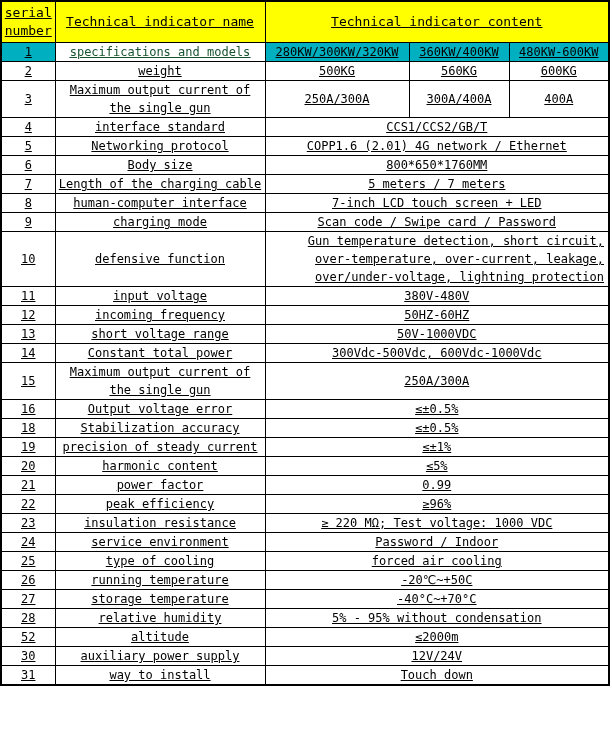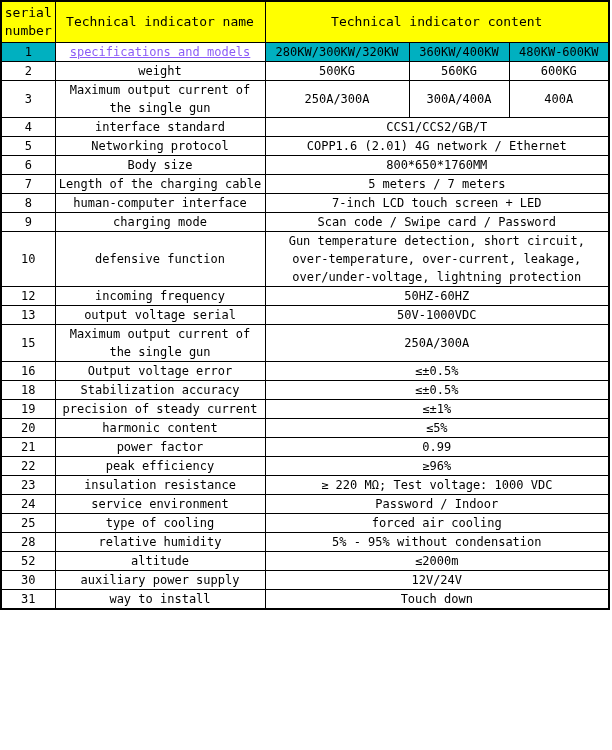"serial number" .spec-table { text-decoration: none -> underline }
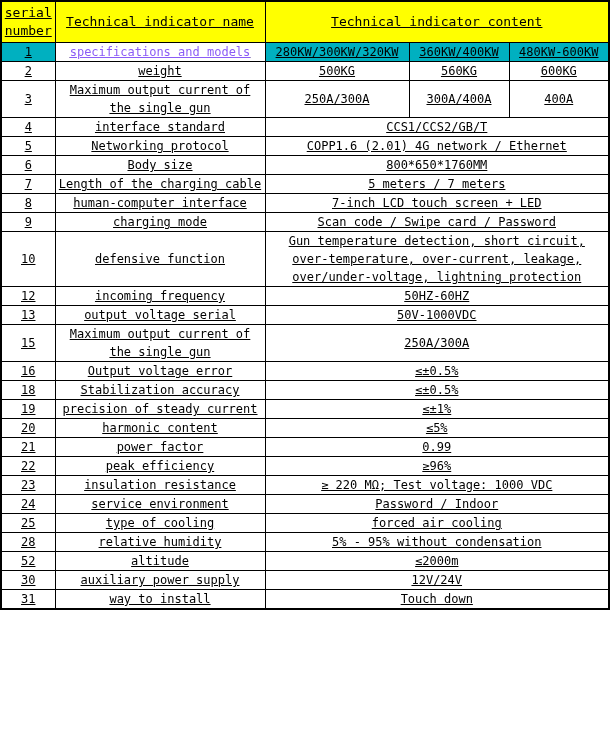"specifications and models" tr.hl td.name-cell { color: #8b5cf6 -> #14532d }
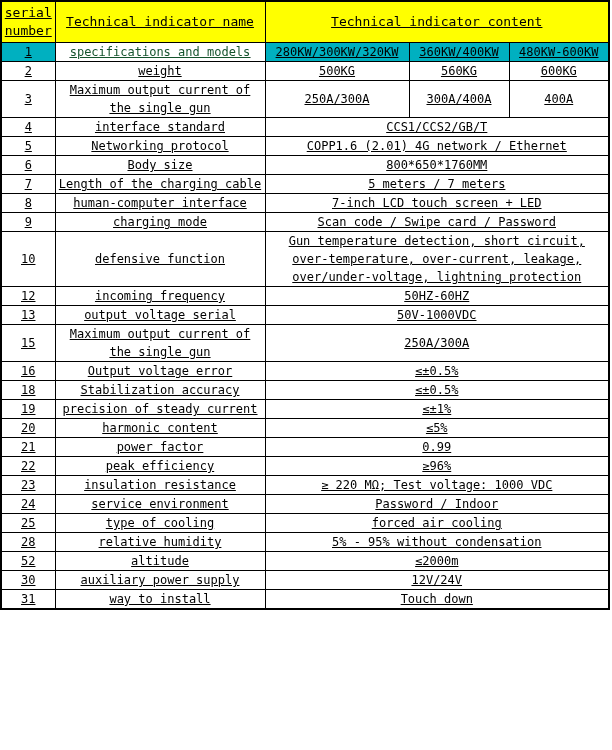"Gun temperature detection, short" td.left-text { text-align: center -> right }
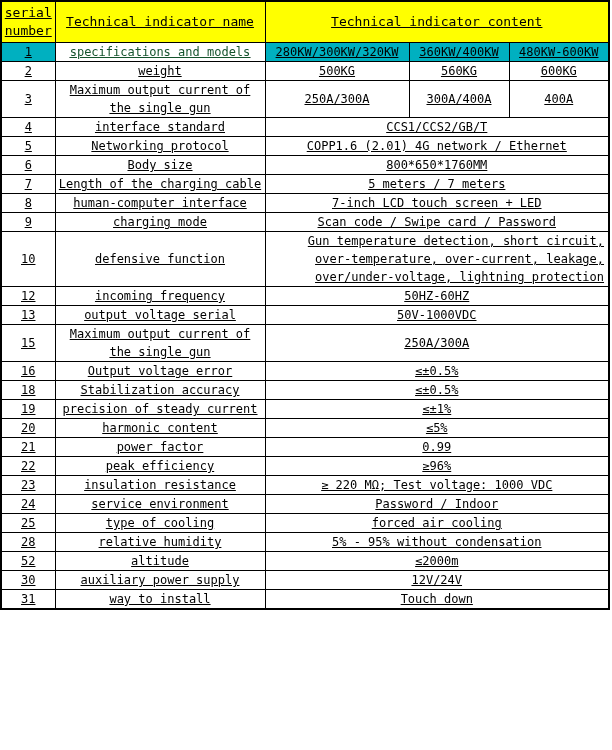"11" tr { html: none -> <tr> <td>11</td> <td>input voltage</td> <td>380V-480V</td> </tr> }
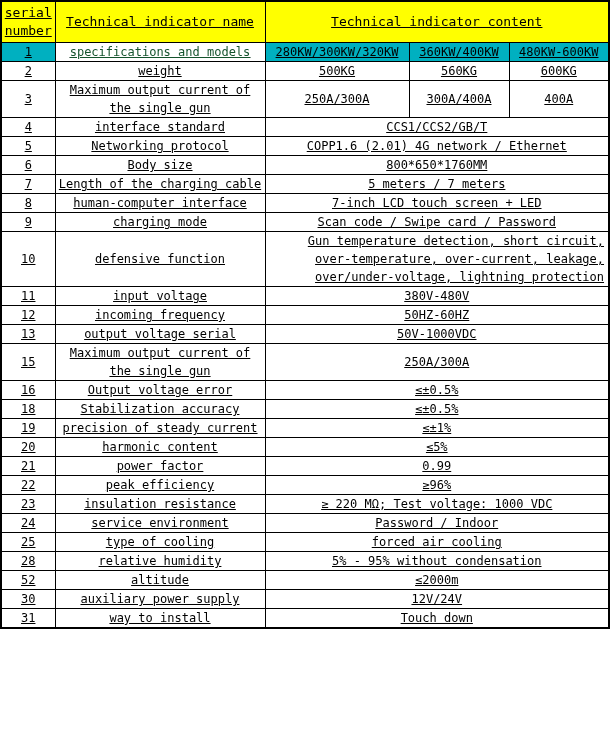"output voltage serial" td.name-cell { text: output voltage serial -> short voltage range }
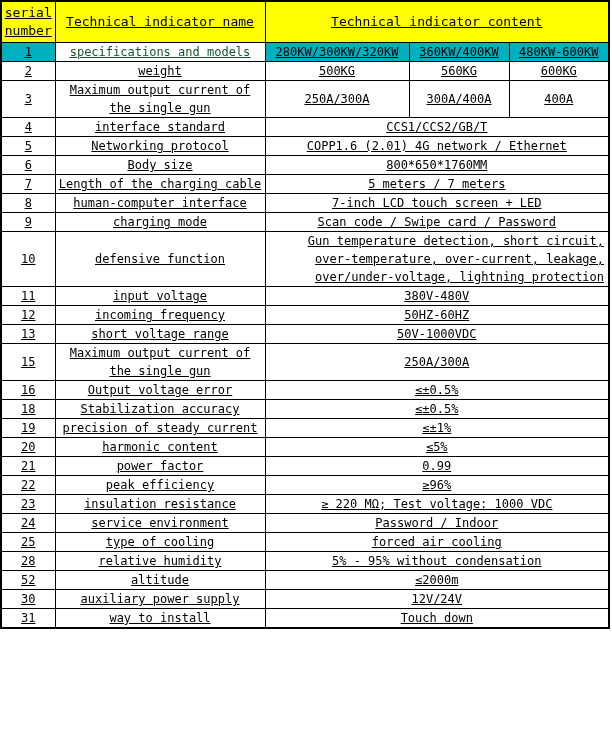"14" tr { html: none -> <tr> <td>14</td> <td>Constant total power</td> <td>300Vdc-500Vdc, 600Vdc-1000Vdc</td> </tr> }
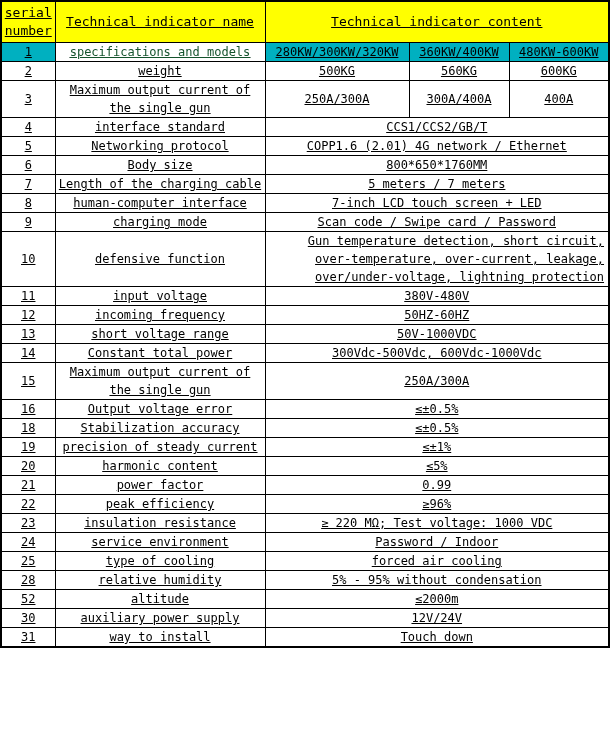"26" tr { html: none -> <tr> <td>26</td> <td>running temperature</td> <td>-20℃~+50C</td> </tr> }
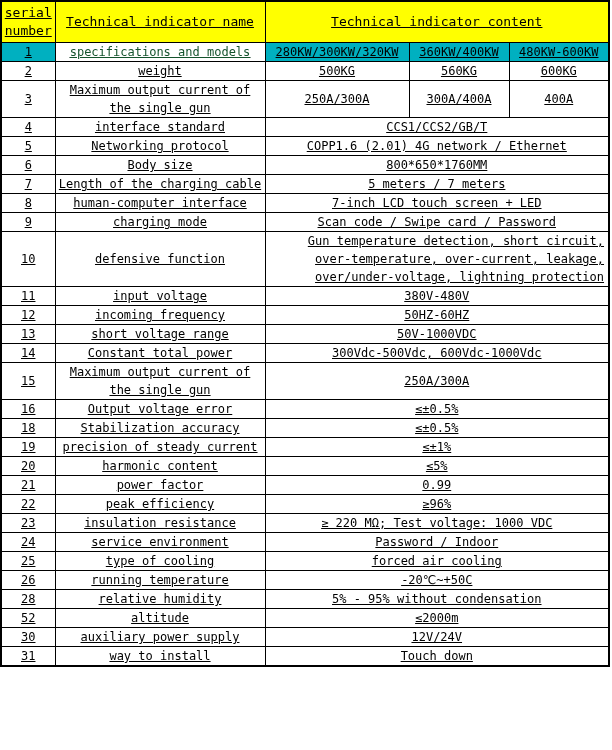"27" tr { html: none -> <tr> <td>27</td> <td>storage temperature</td> <td>-40°C~+70°C</td> </tr> }
